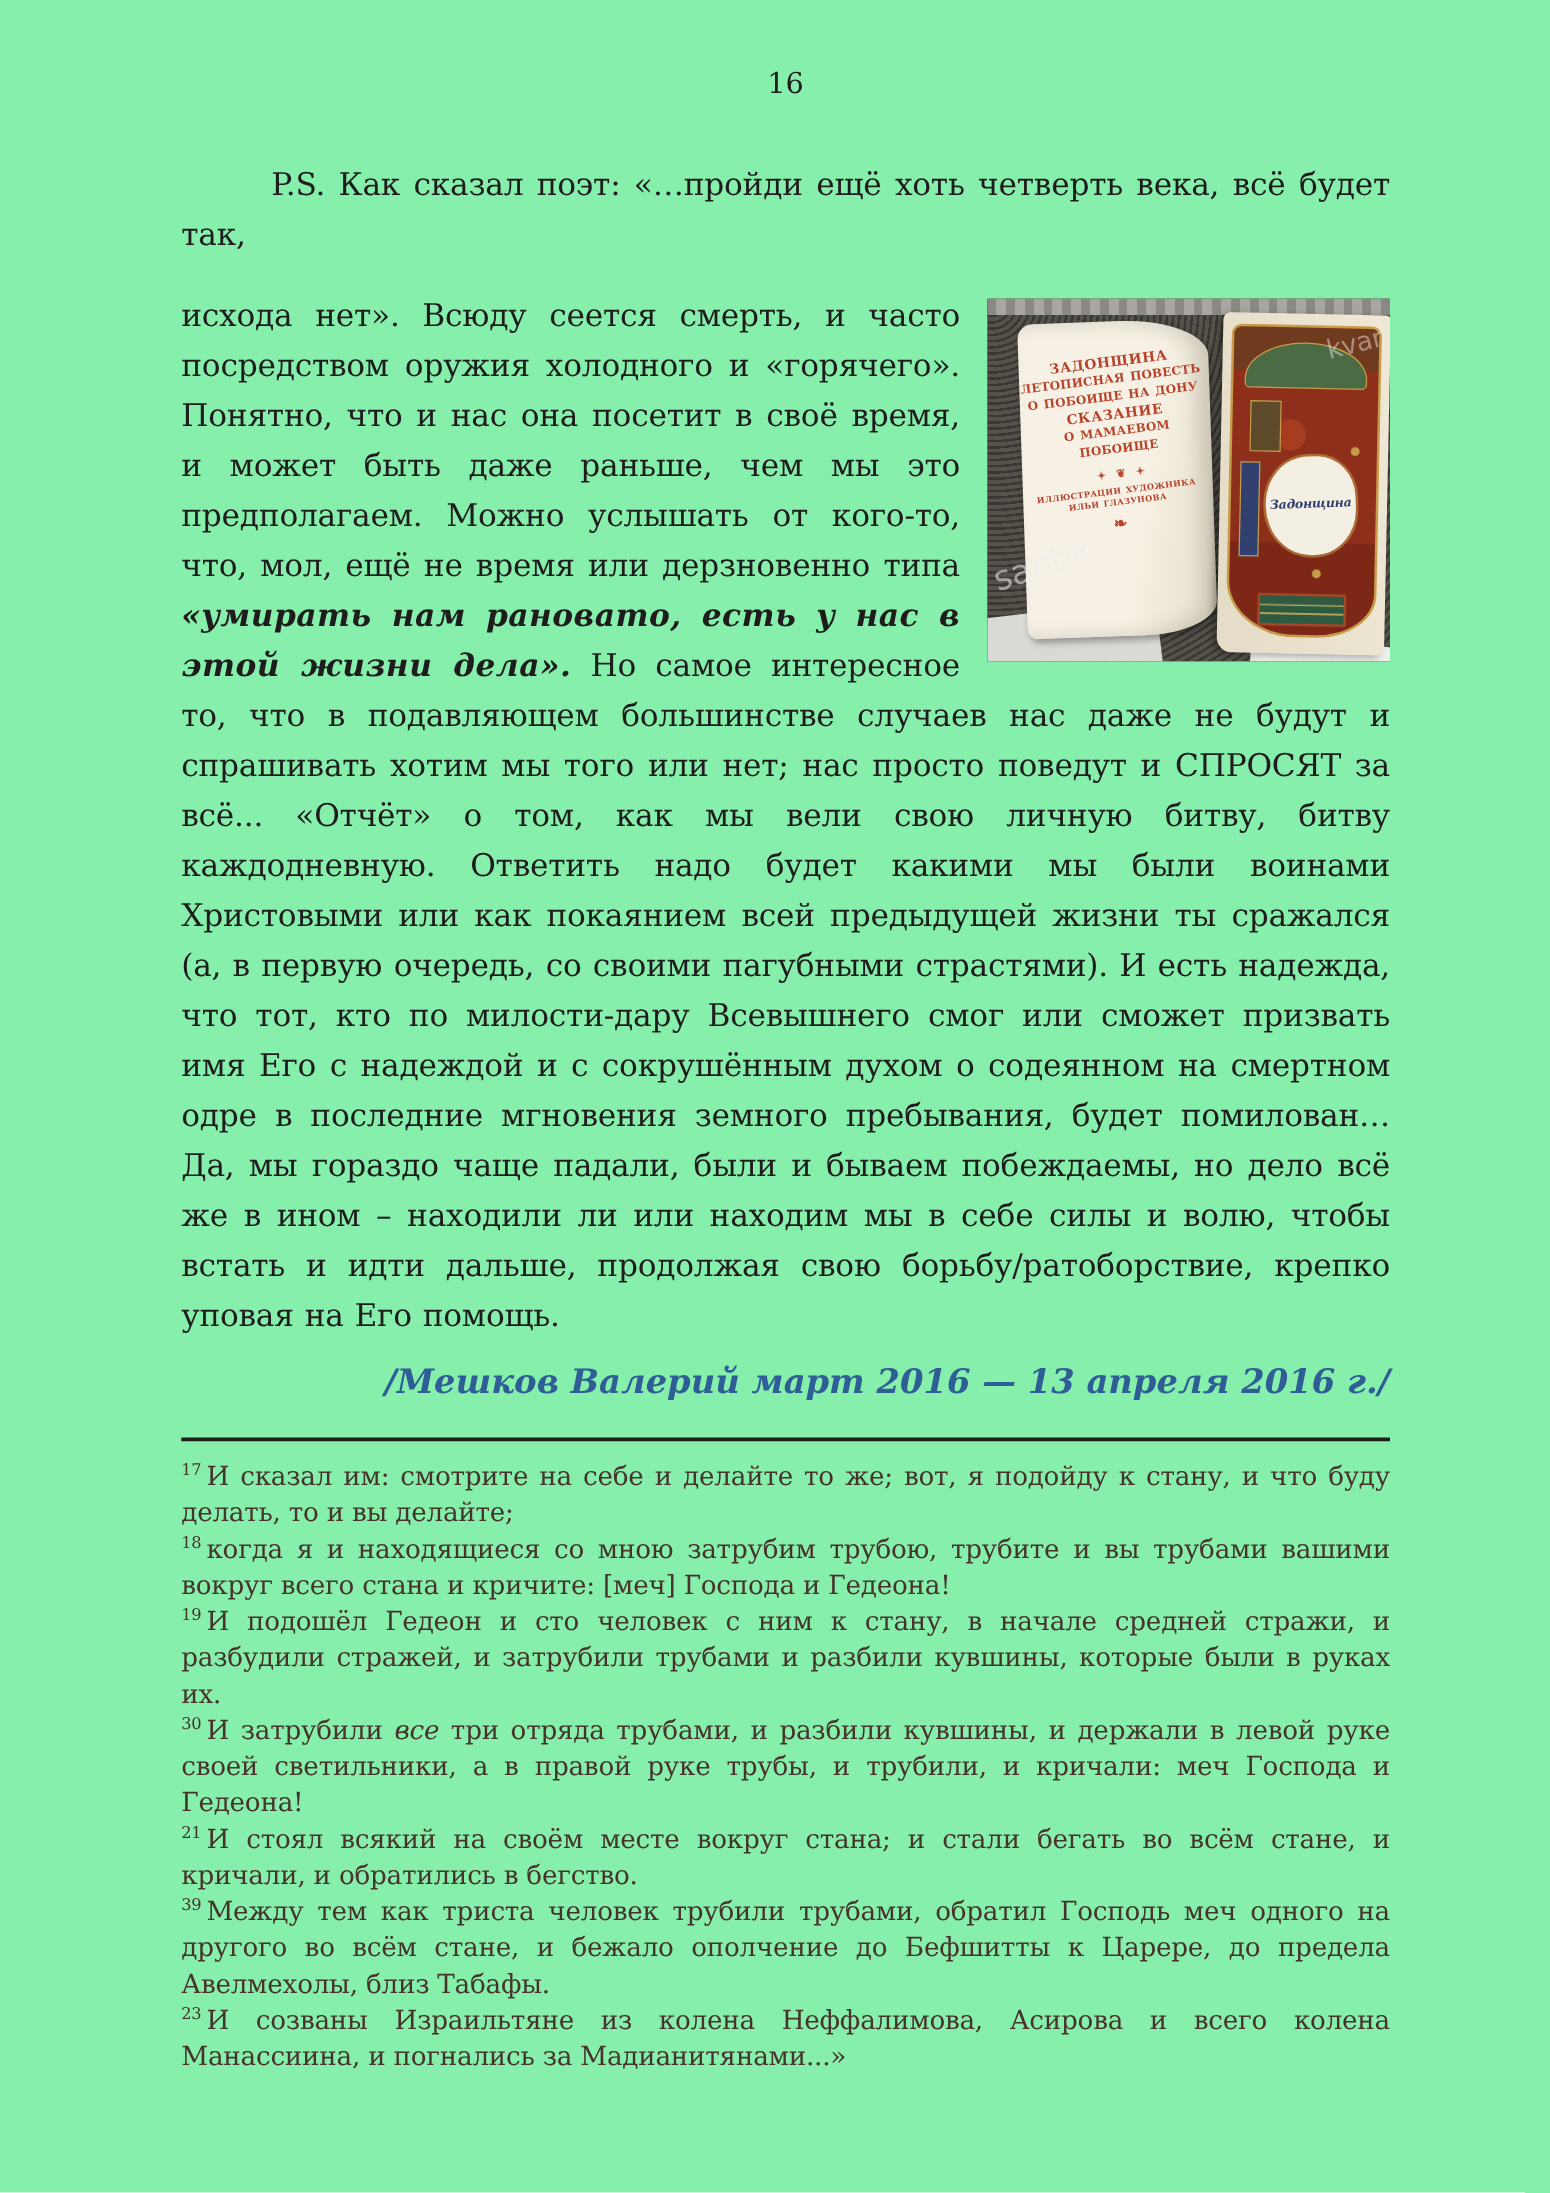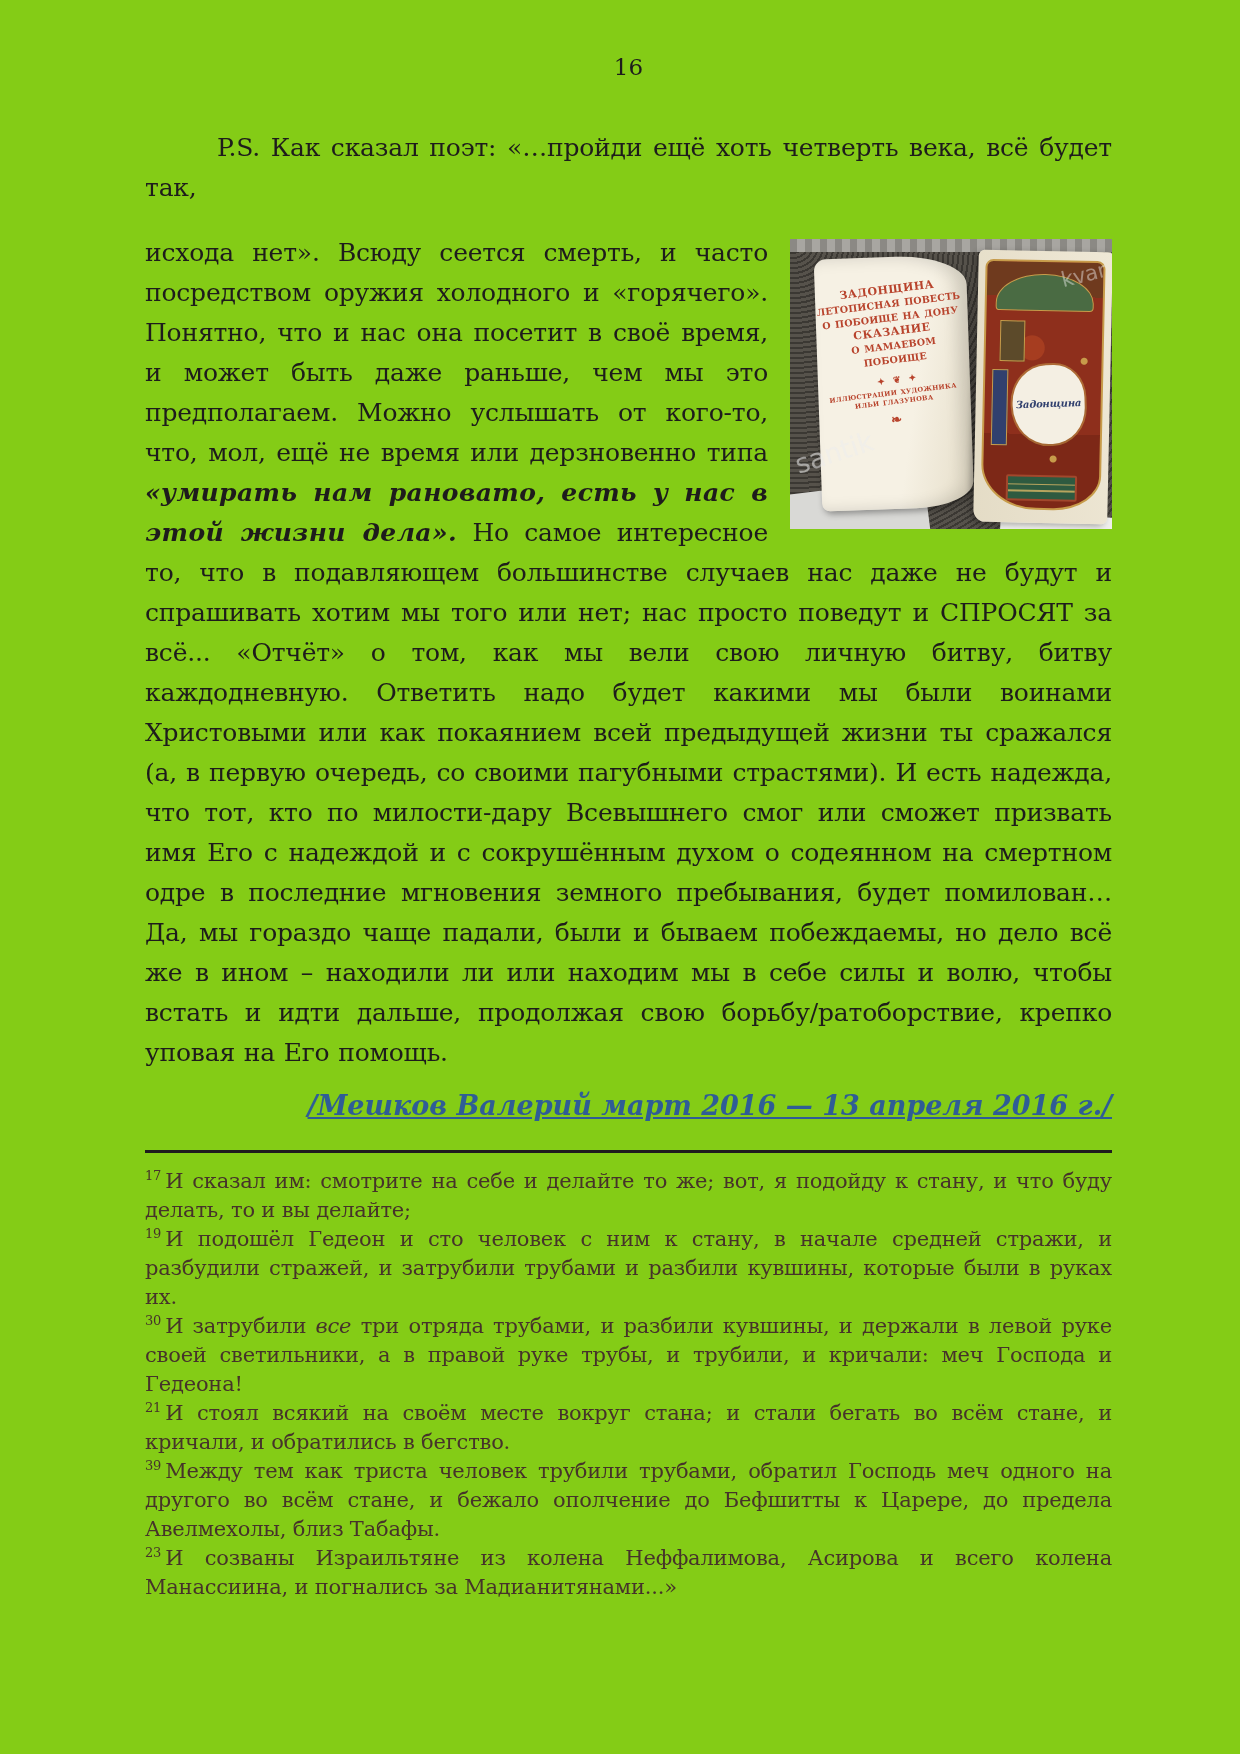"16" .doc-page { background: #84cc16 -> #86efac }
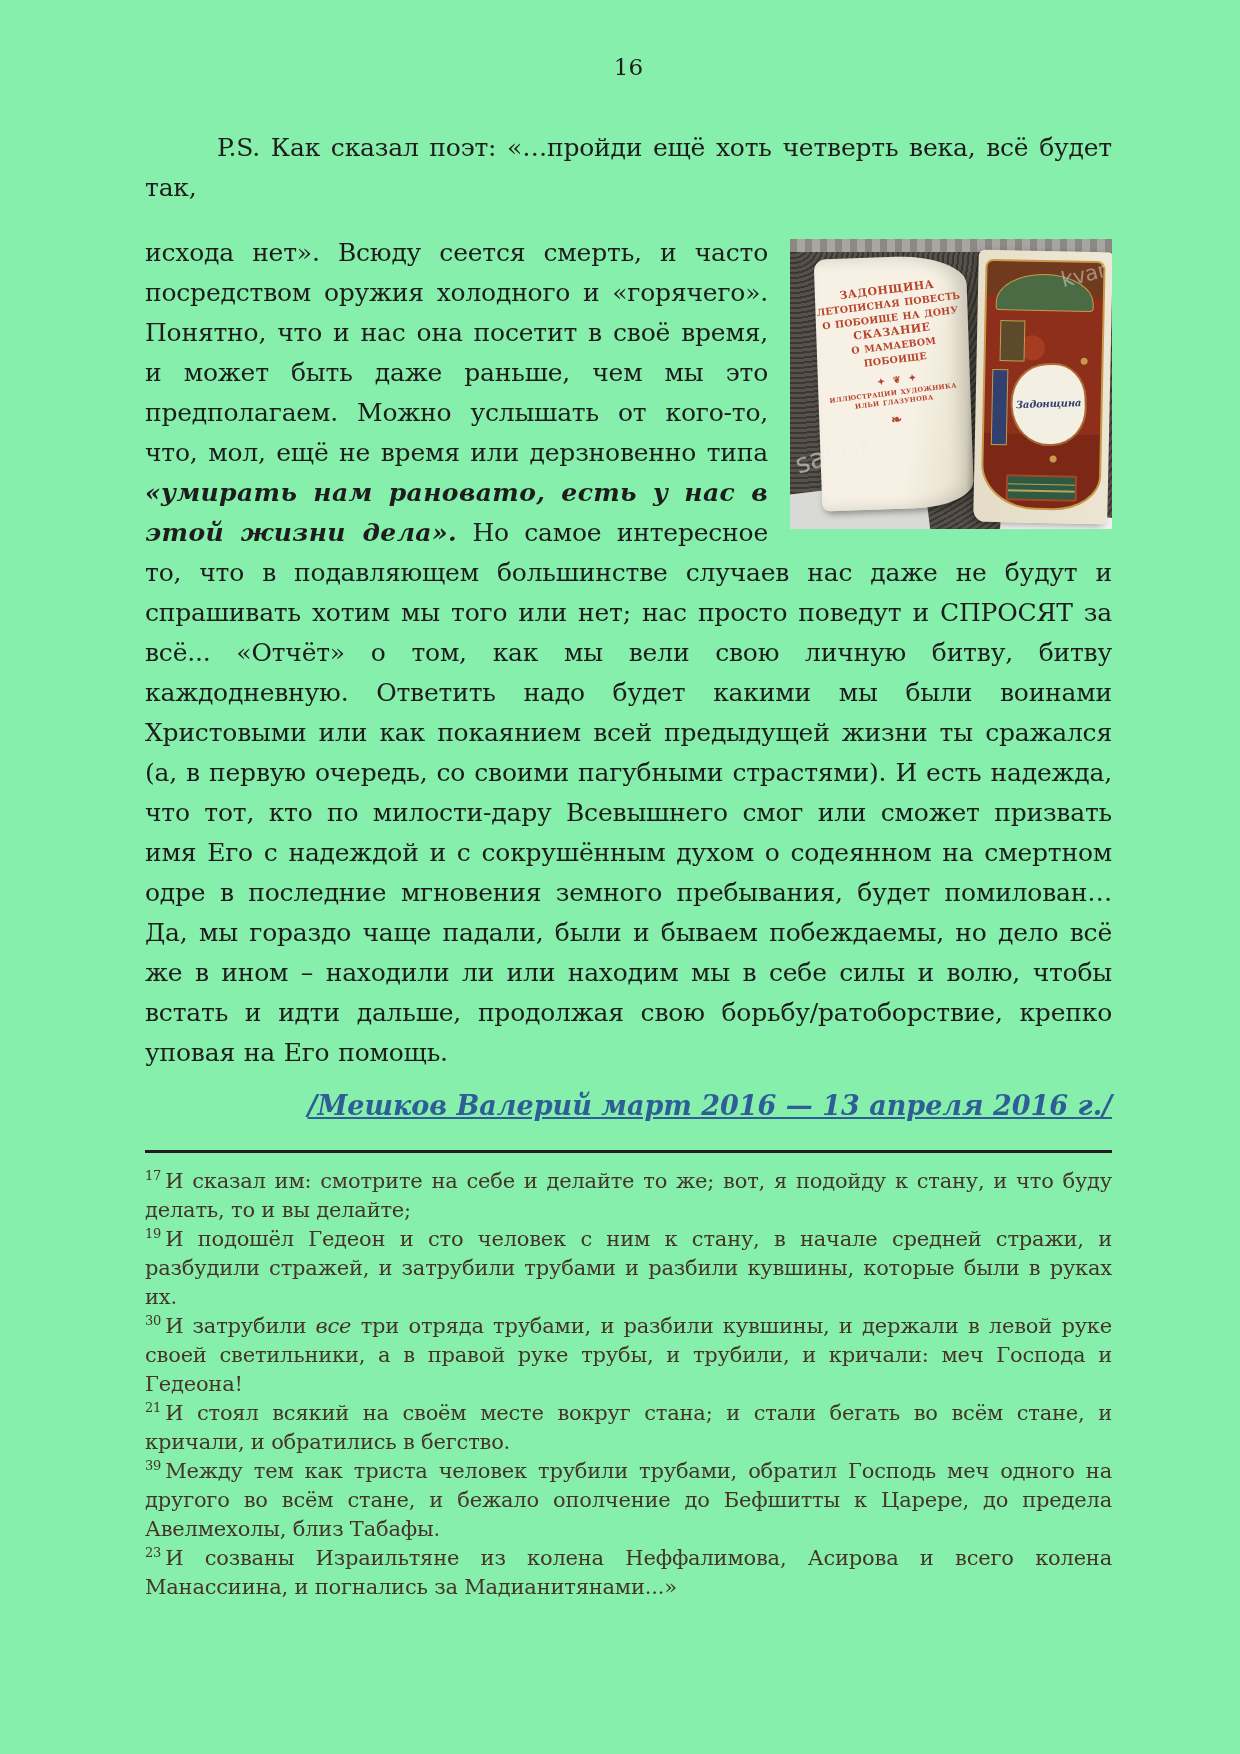"/Мешков Валерий март 2016 —" .sig { text-decoration: underline -> none }
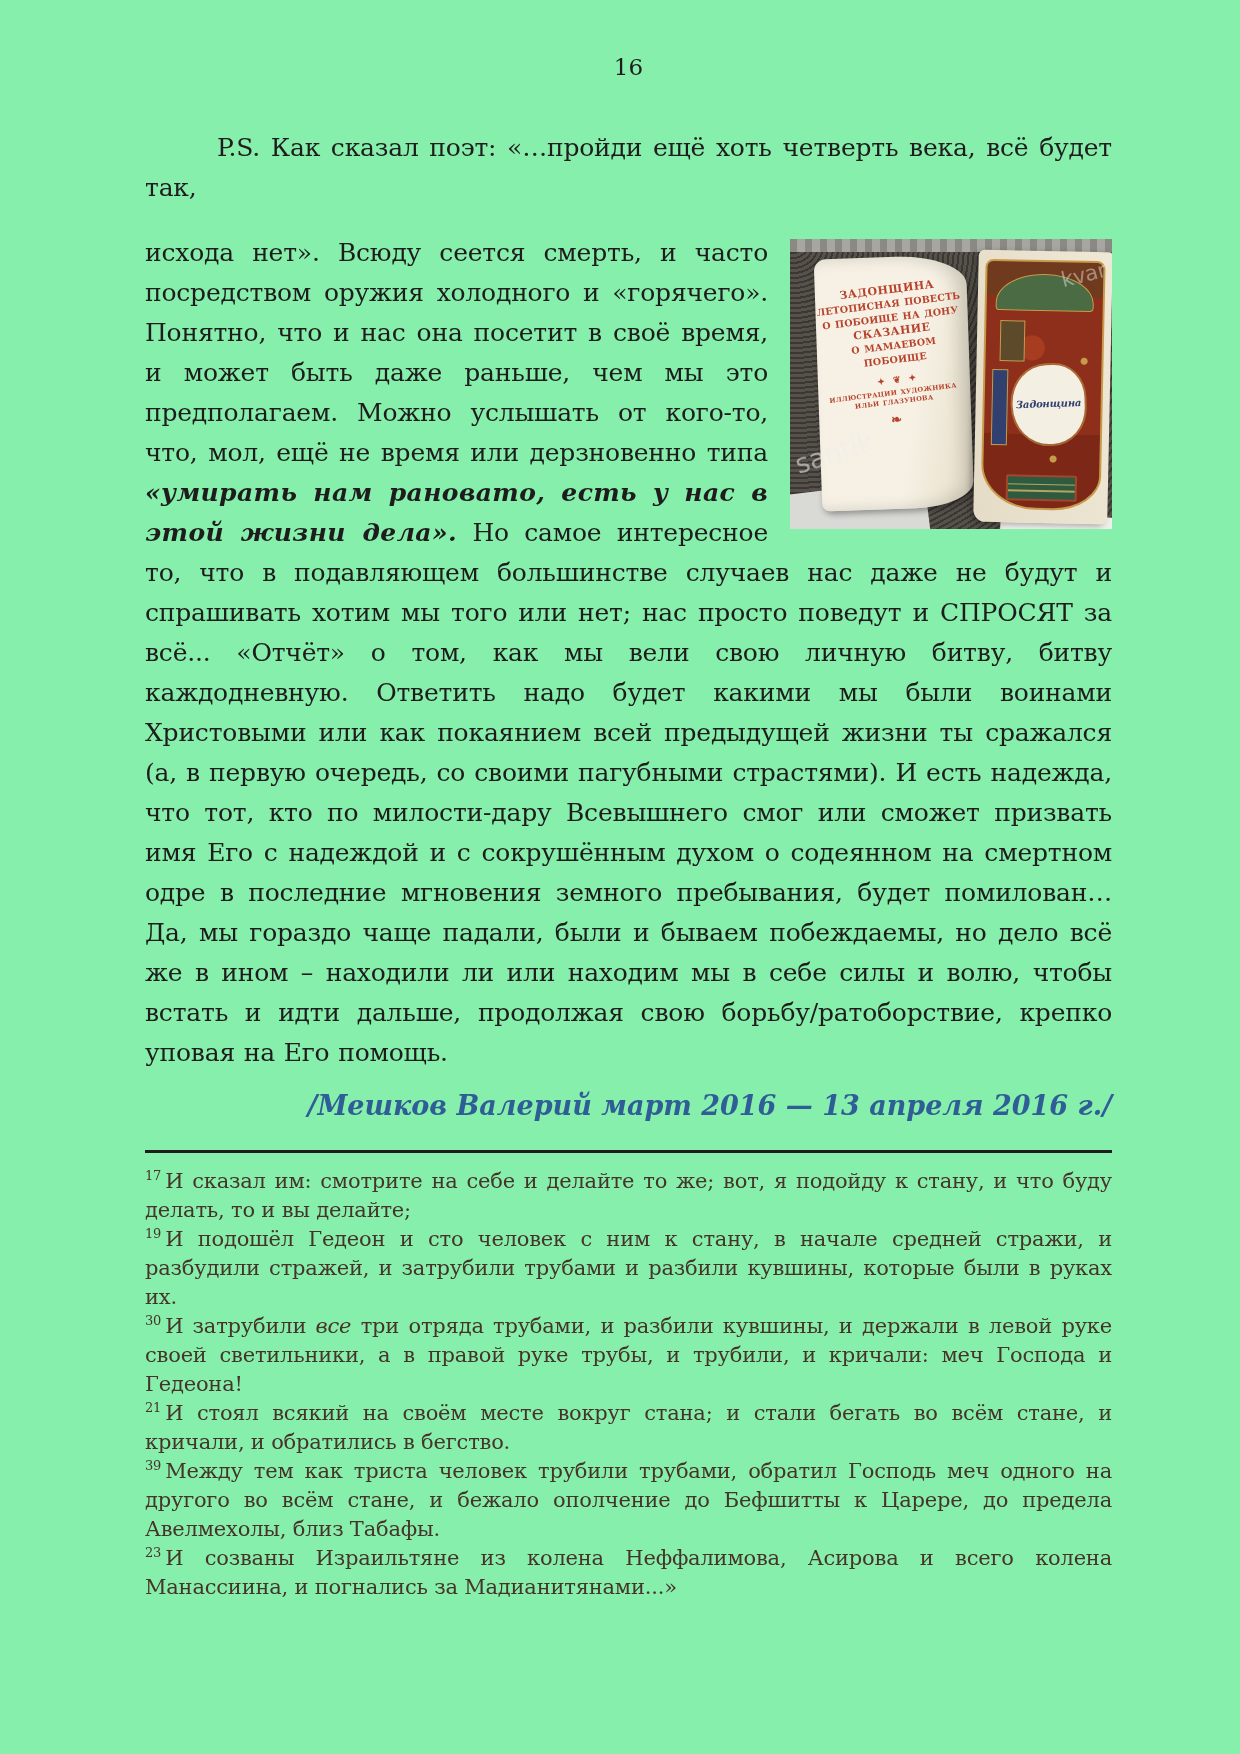"18 когда я и находящиеся" div.fn { html: none -> <div><span>18</span><span>когда я и находящиеся со мною затрубим трубою, трубите и вы трубами вашими вокруг всего стана и кричите: [меч] Господа и Гедеона!</span><span></span><span></span></div> }
